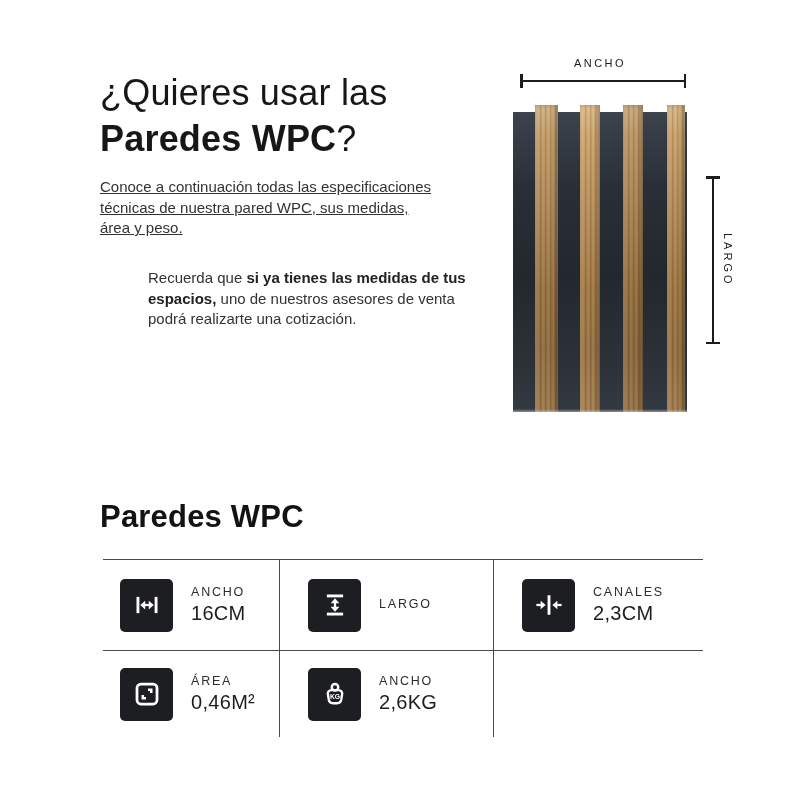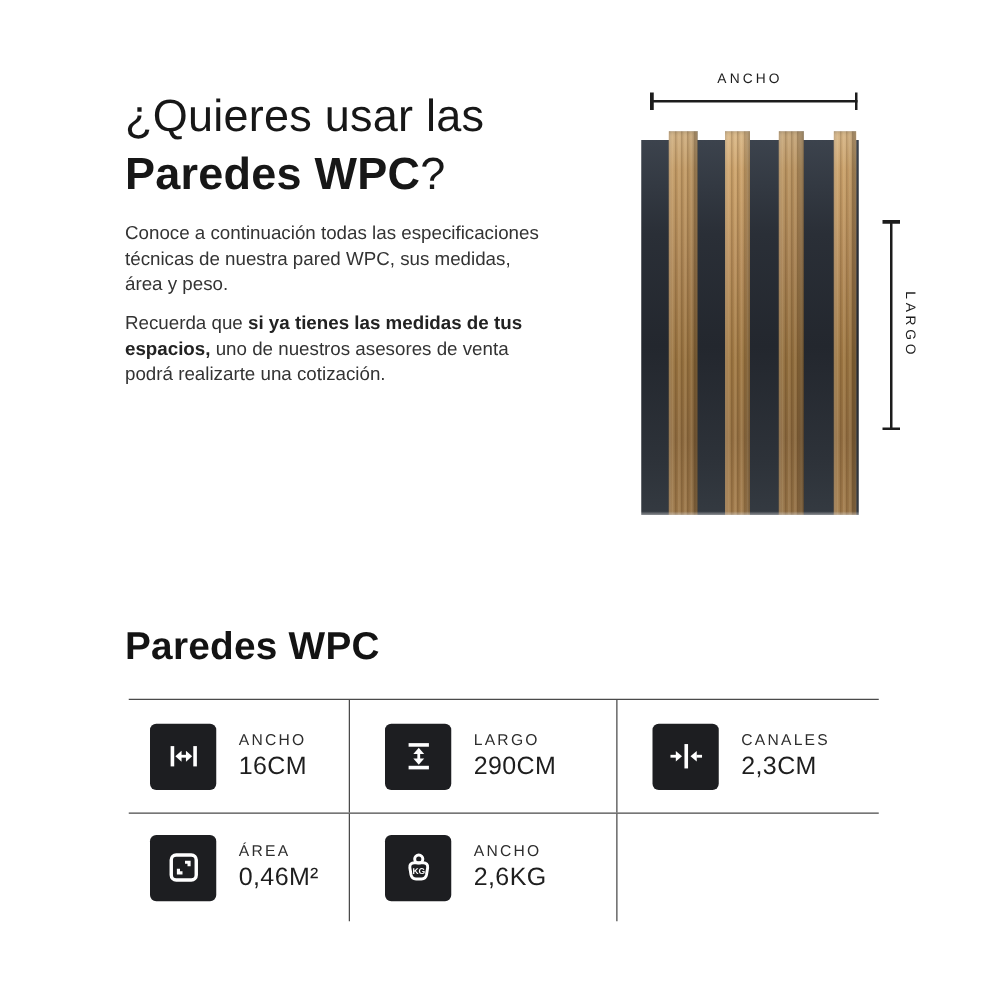"Conoce a continuación todas las" .para1 { text-decoration: none -> underline }
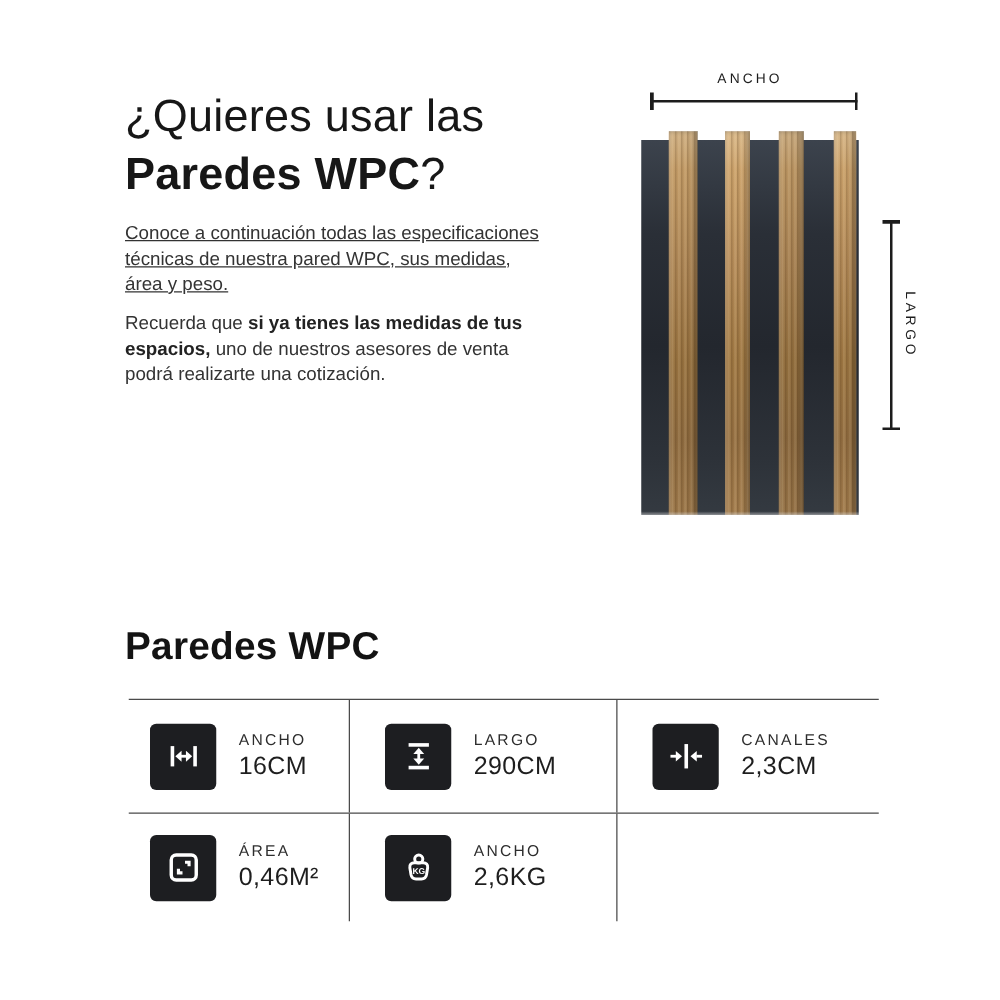"Recuerda que si ya tienes" .para2 { margin-left: none -> 48px; top: 249px -> 268px }
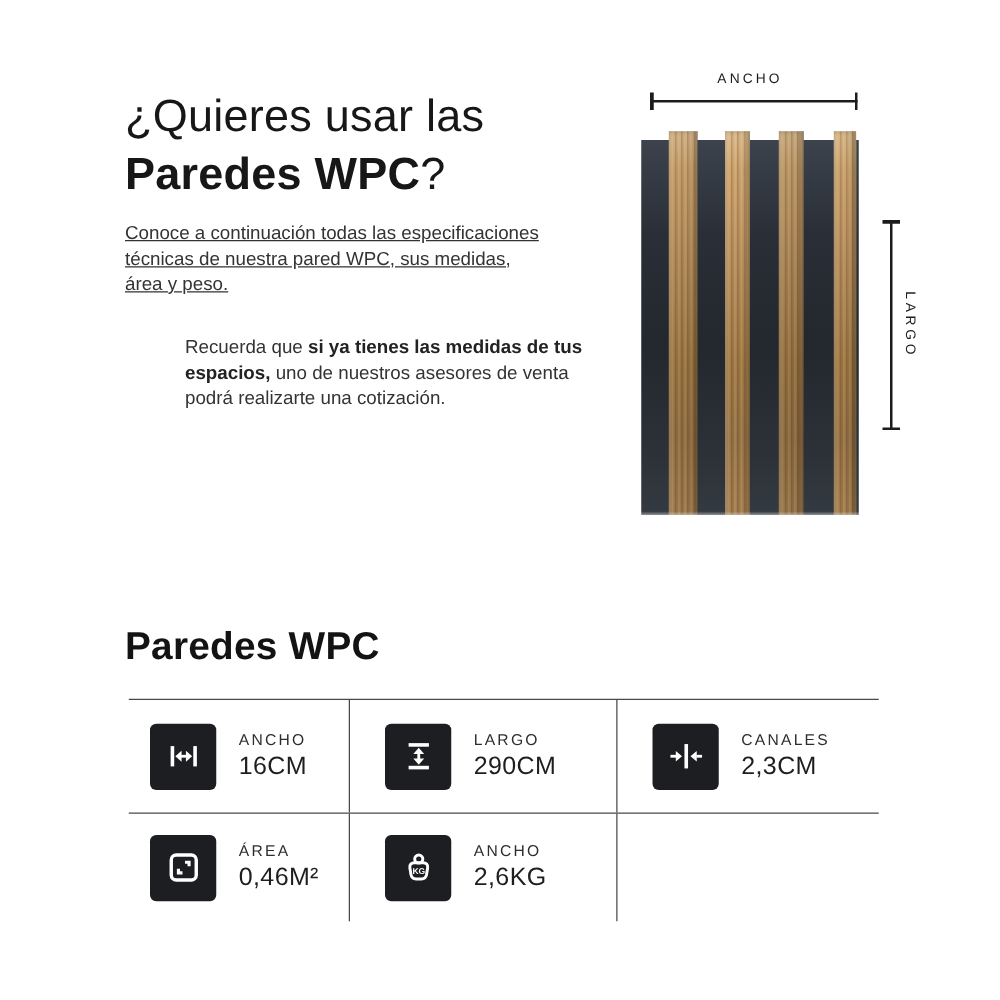"290CM" span.spec-value { html: <span>290CM</span> -> none }
